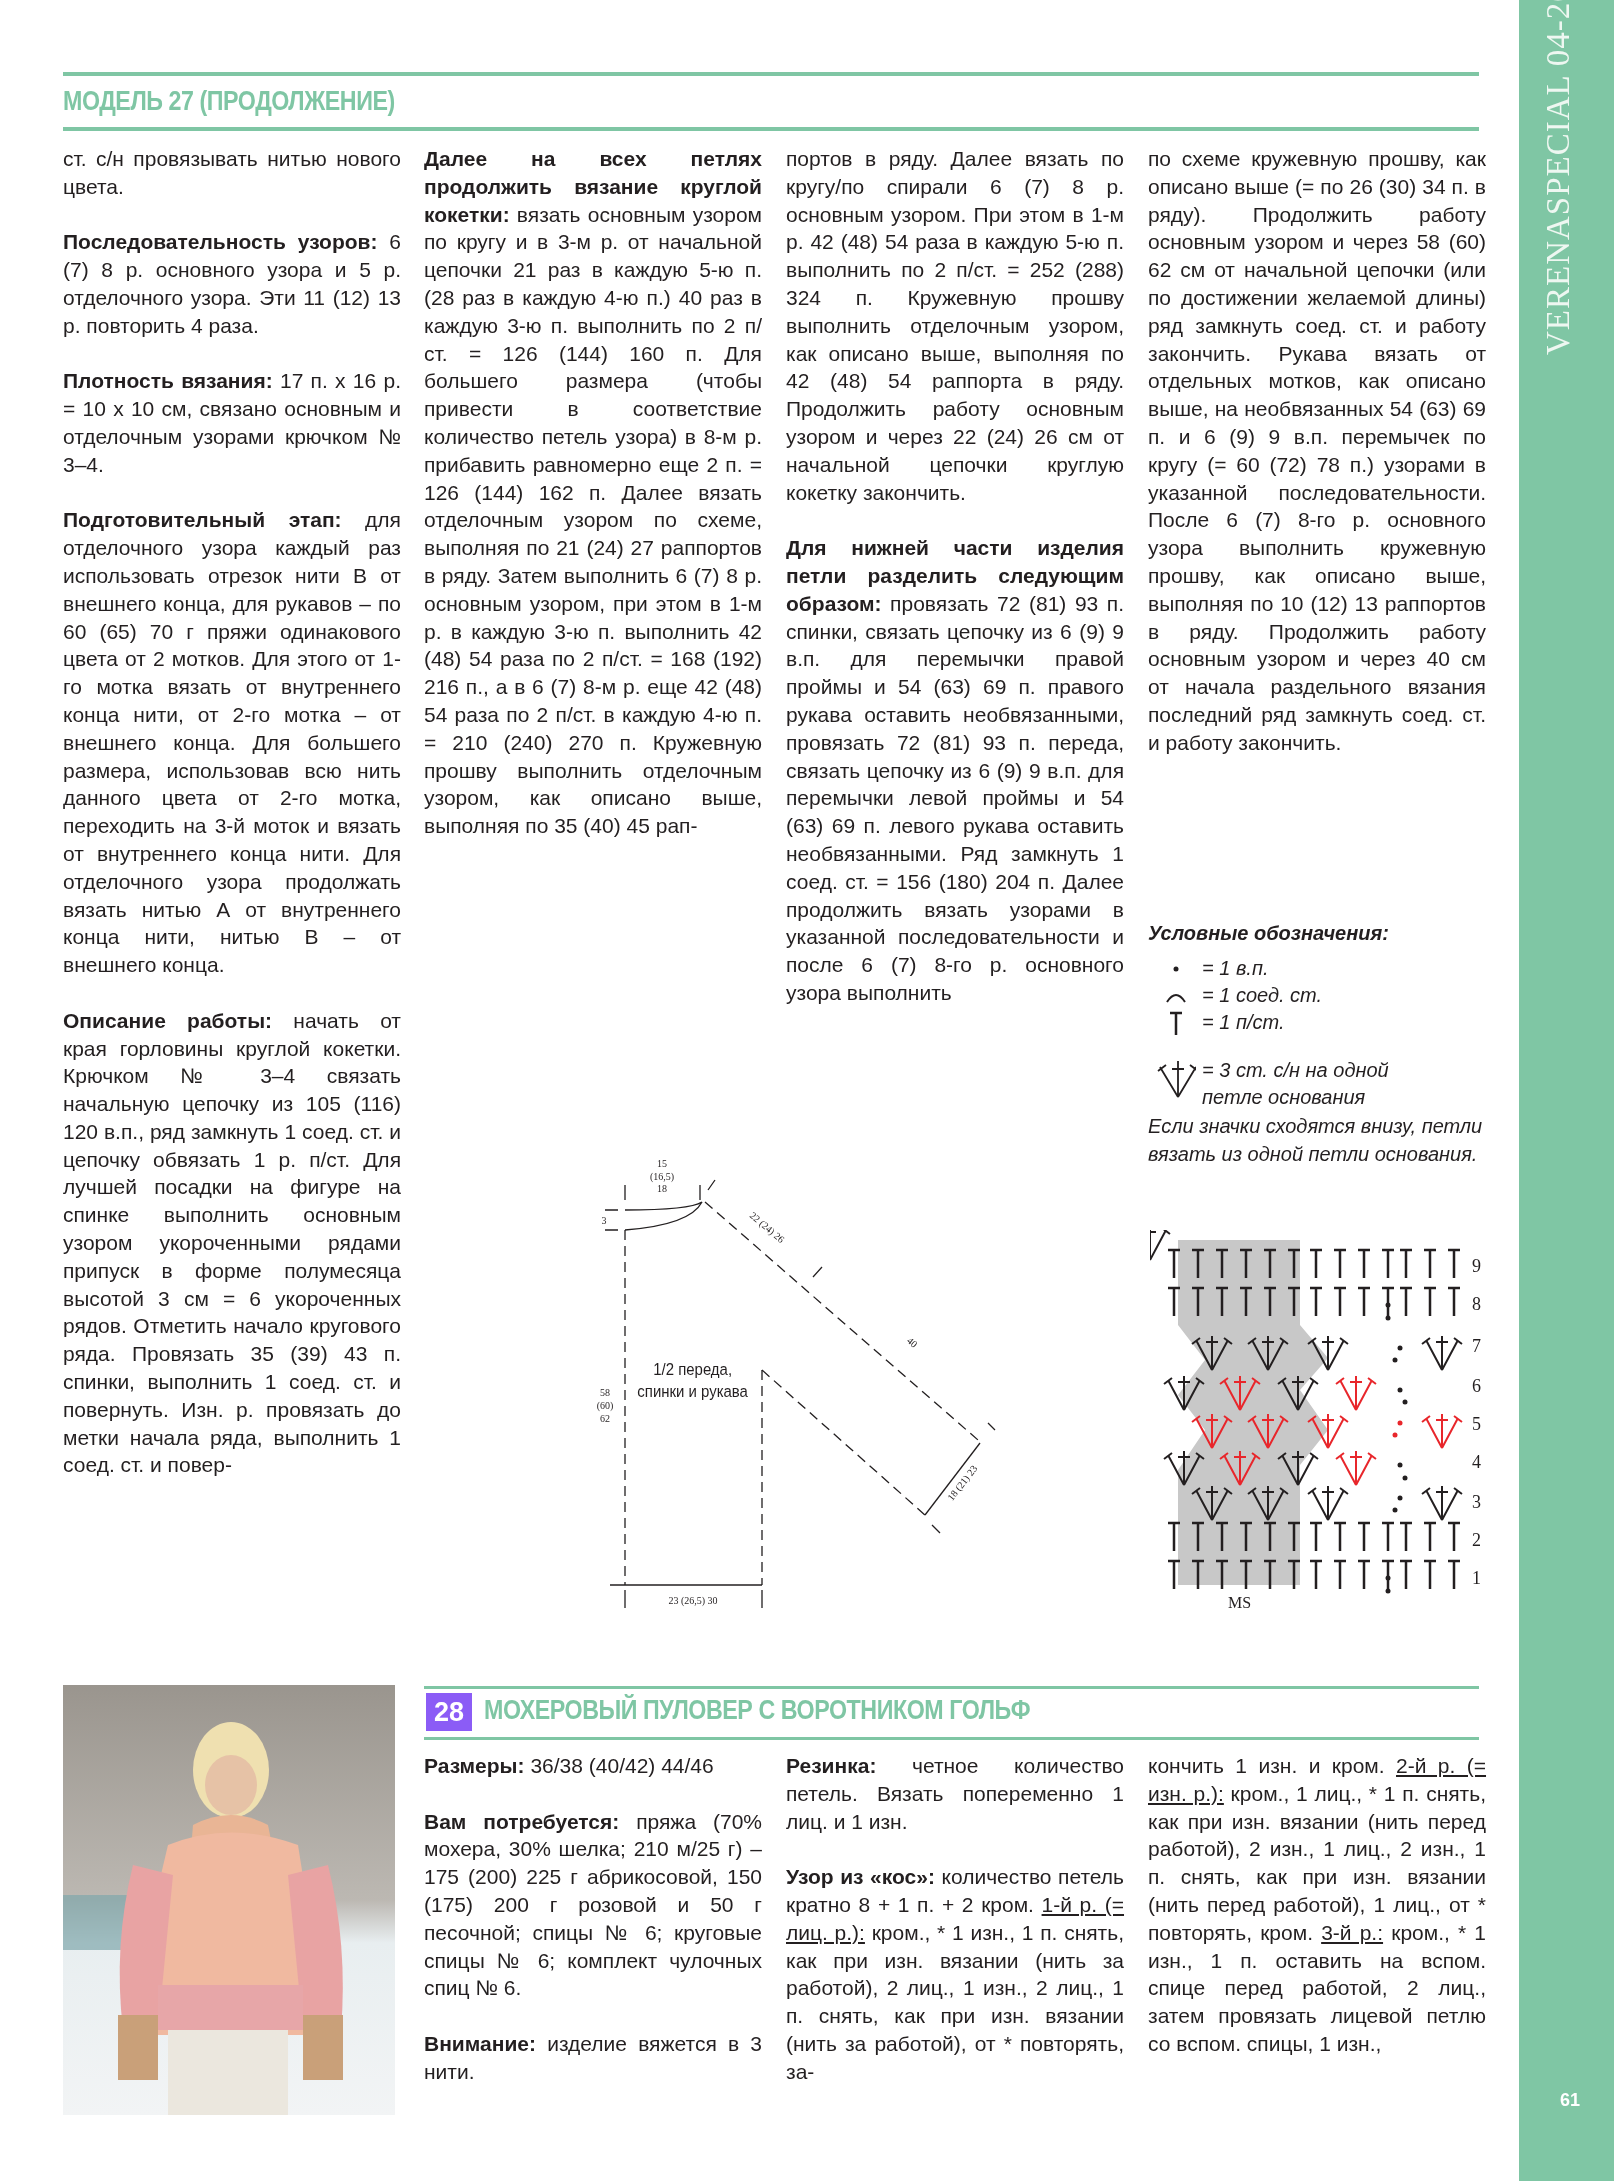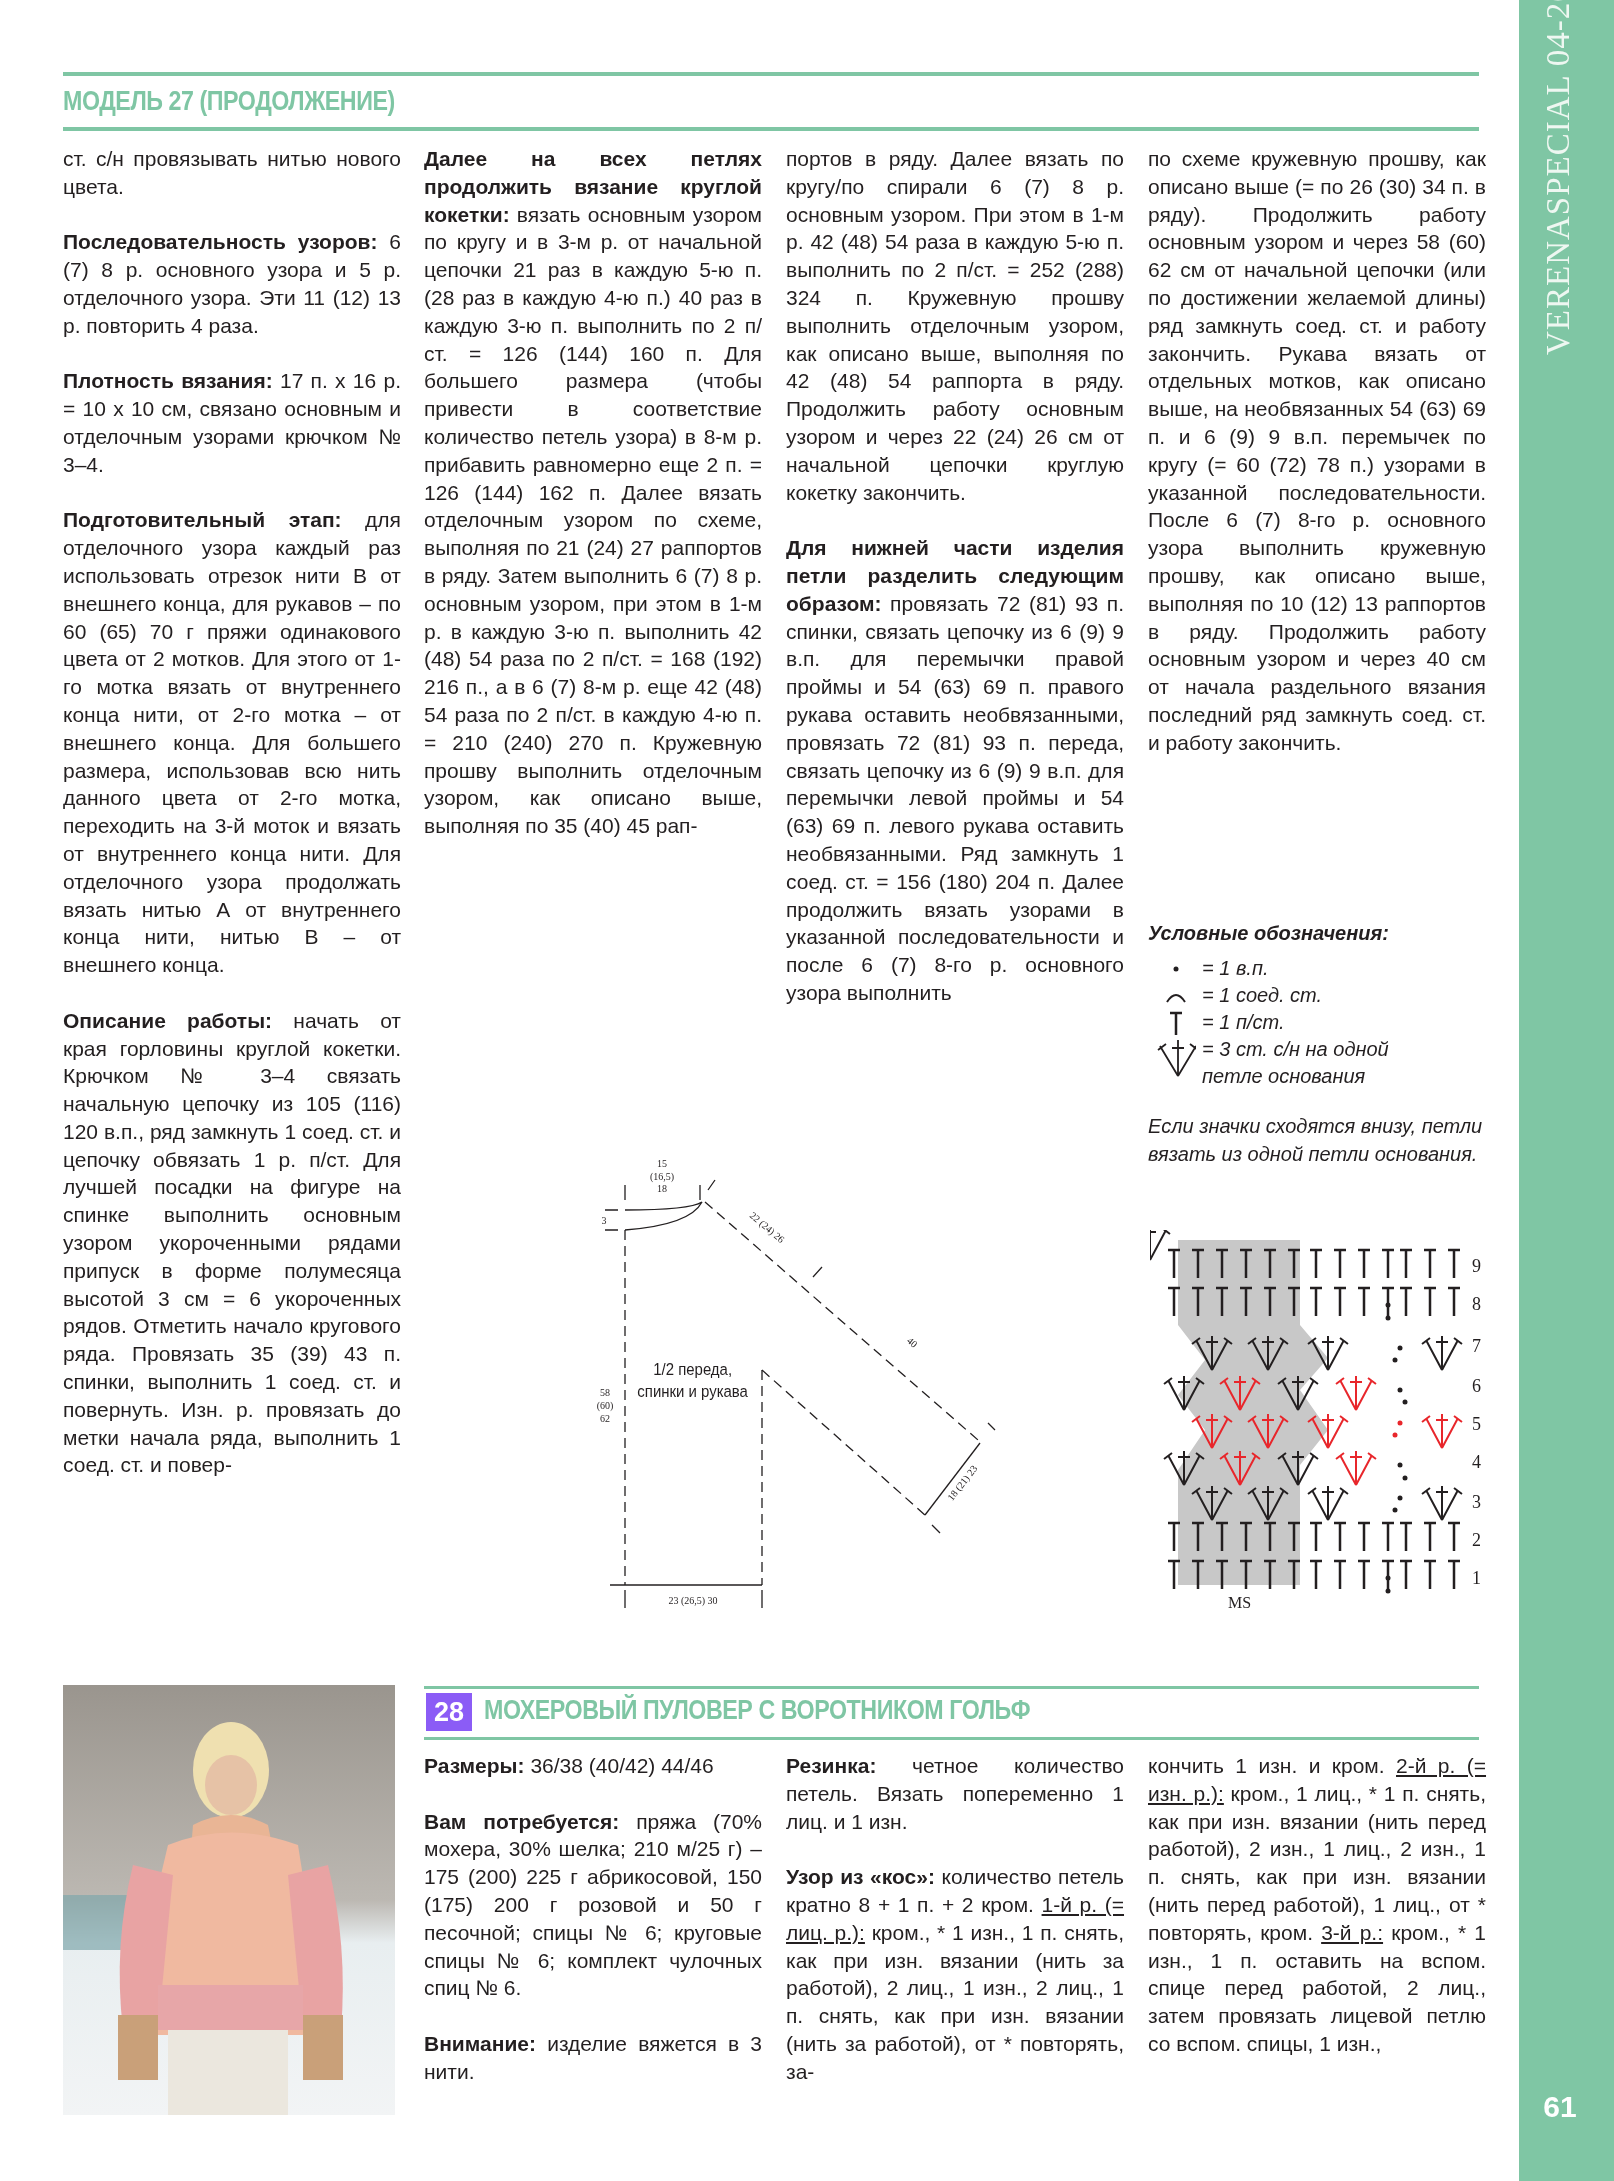"= 3 ст. с/н на" div.row { margin-top: none -> 21px }
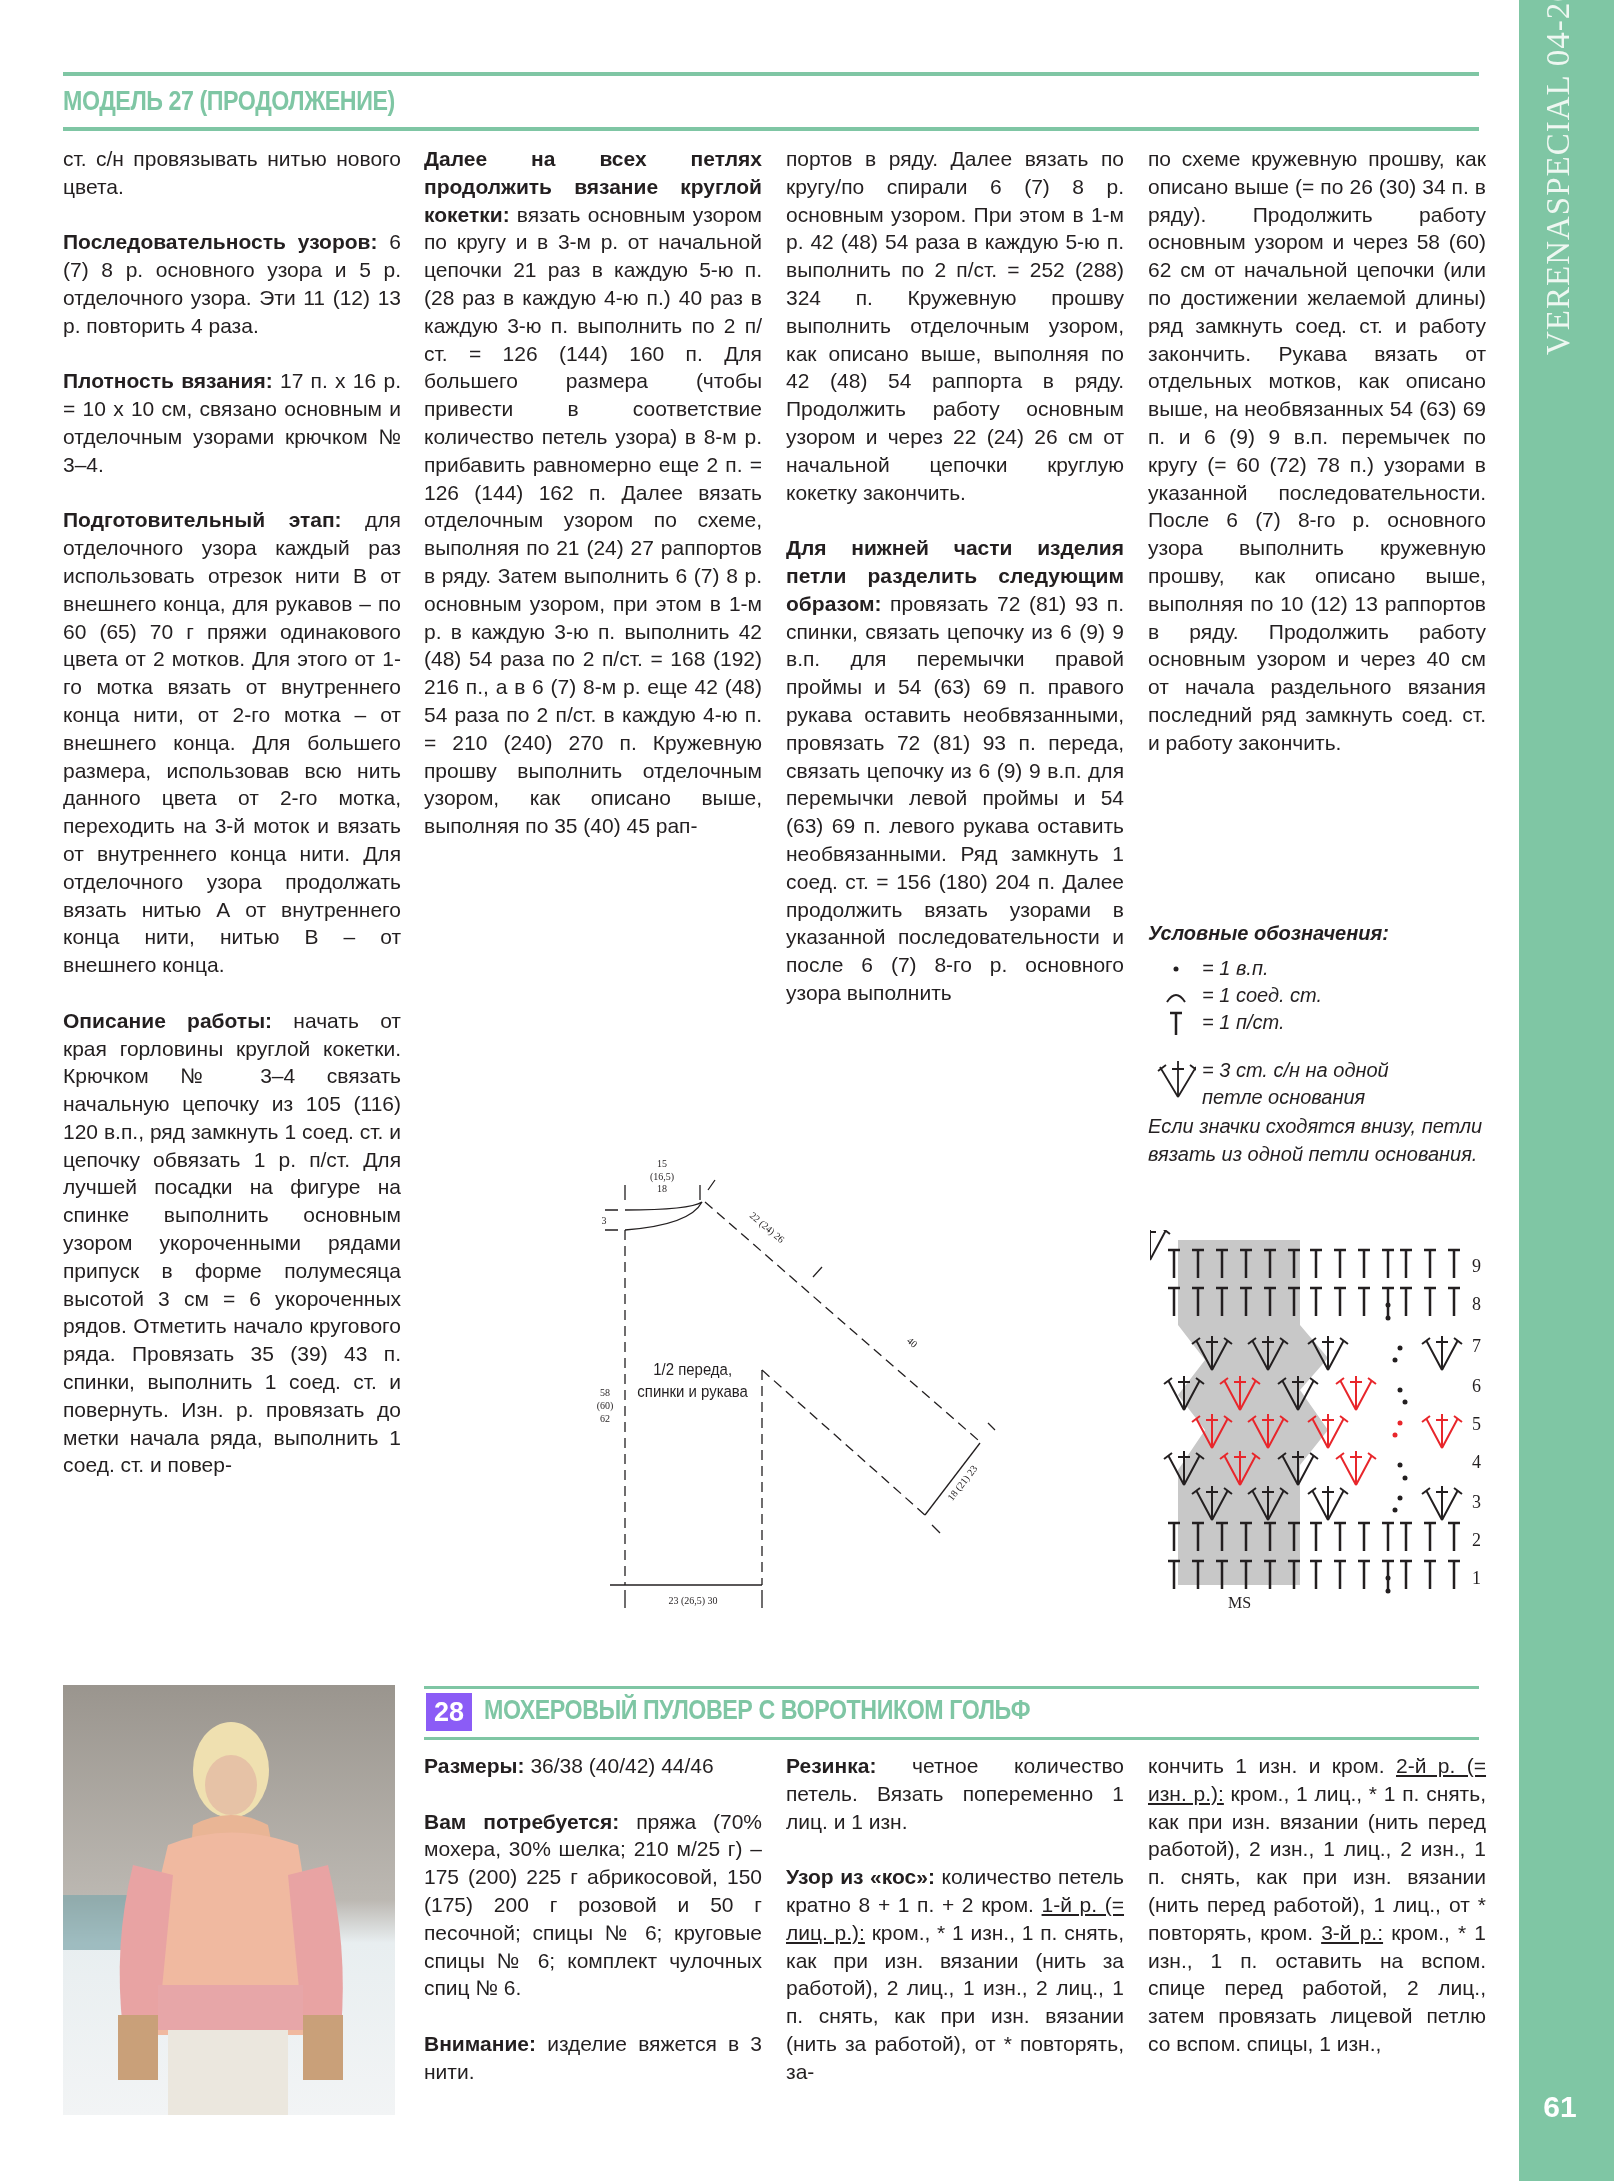"61" .page-num { font-size: 30px -> 18px; text-align: center -> right }
